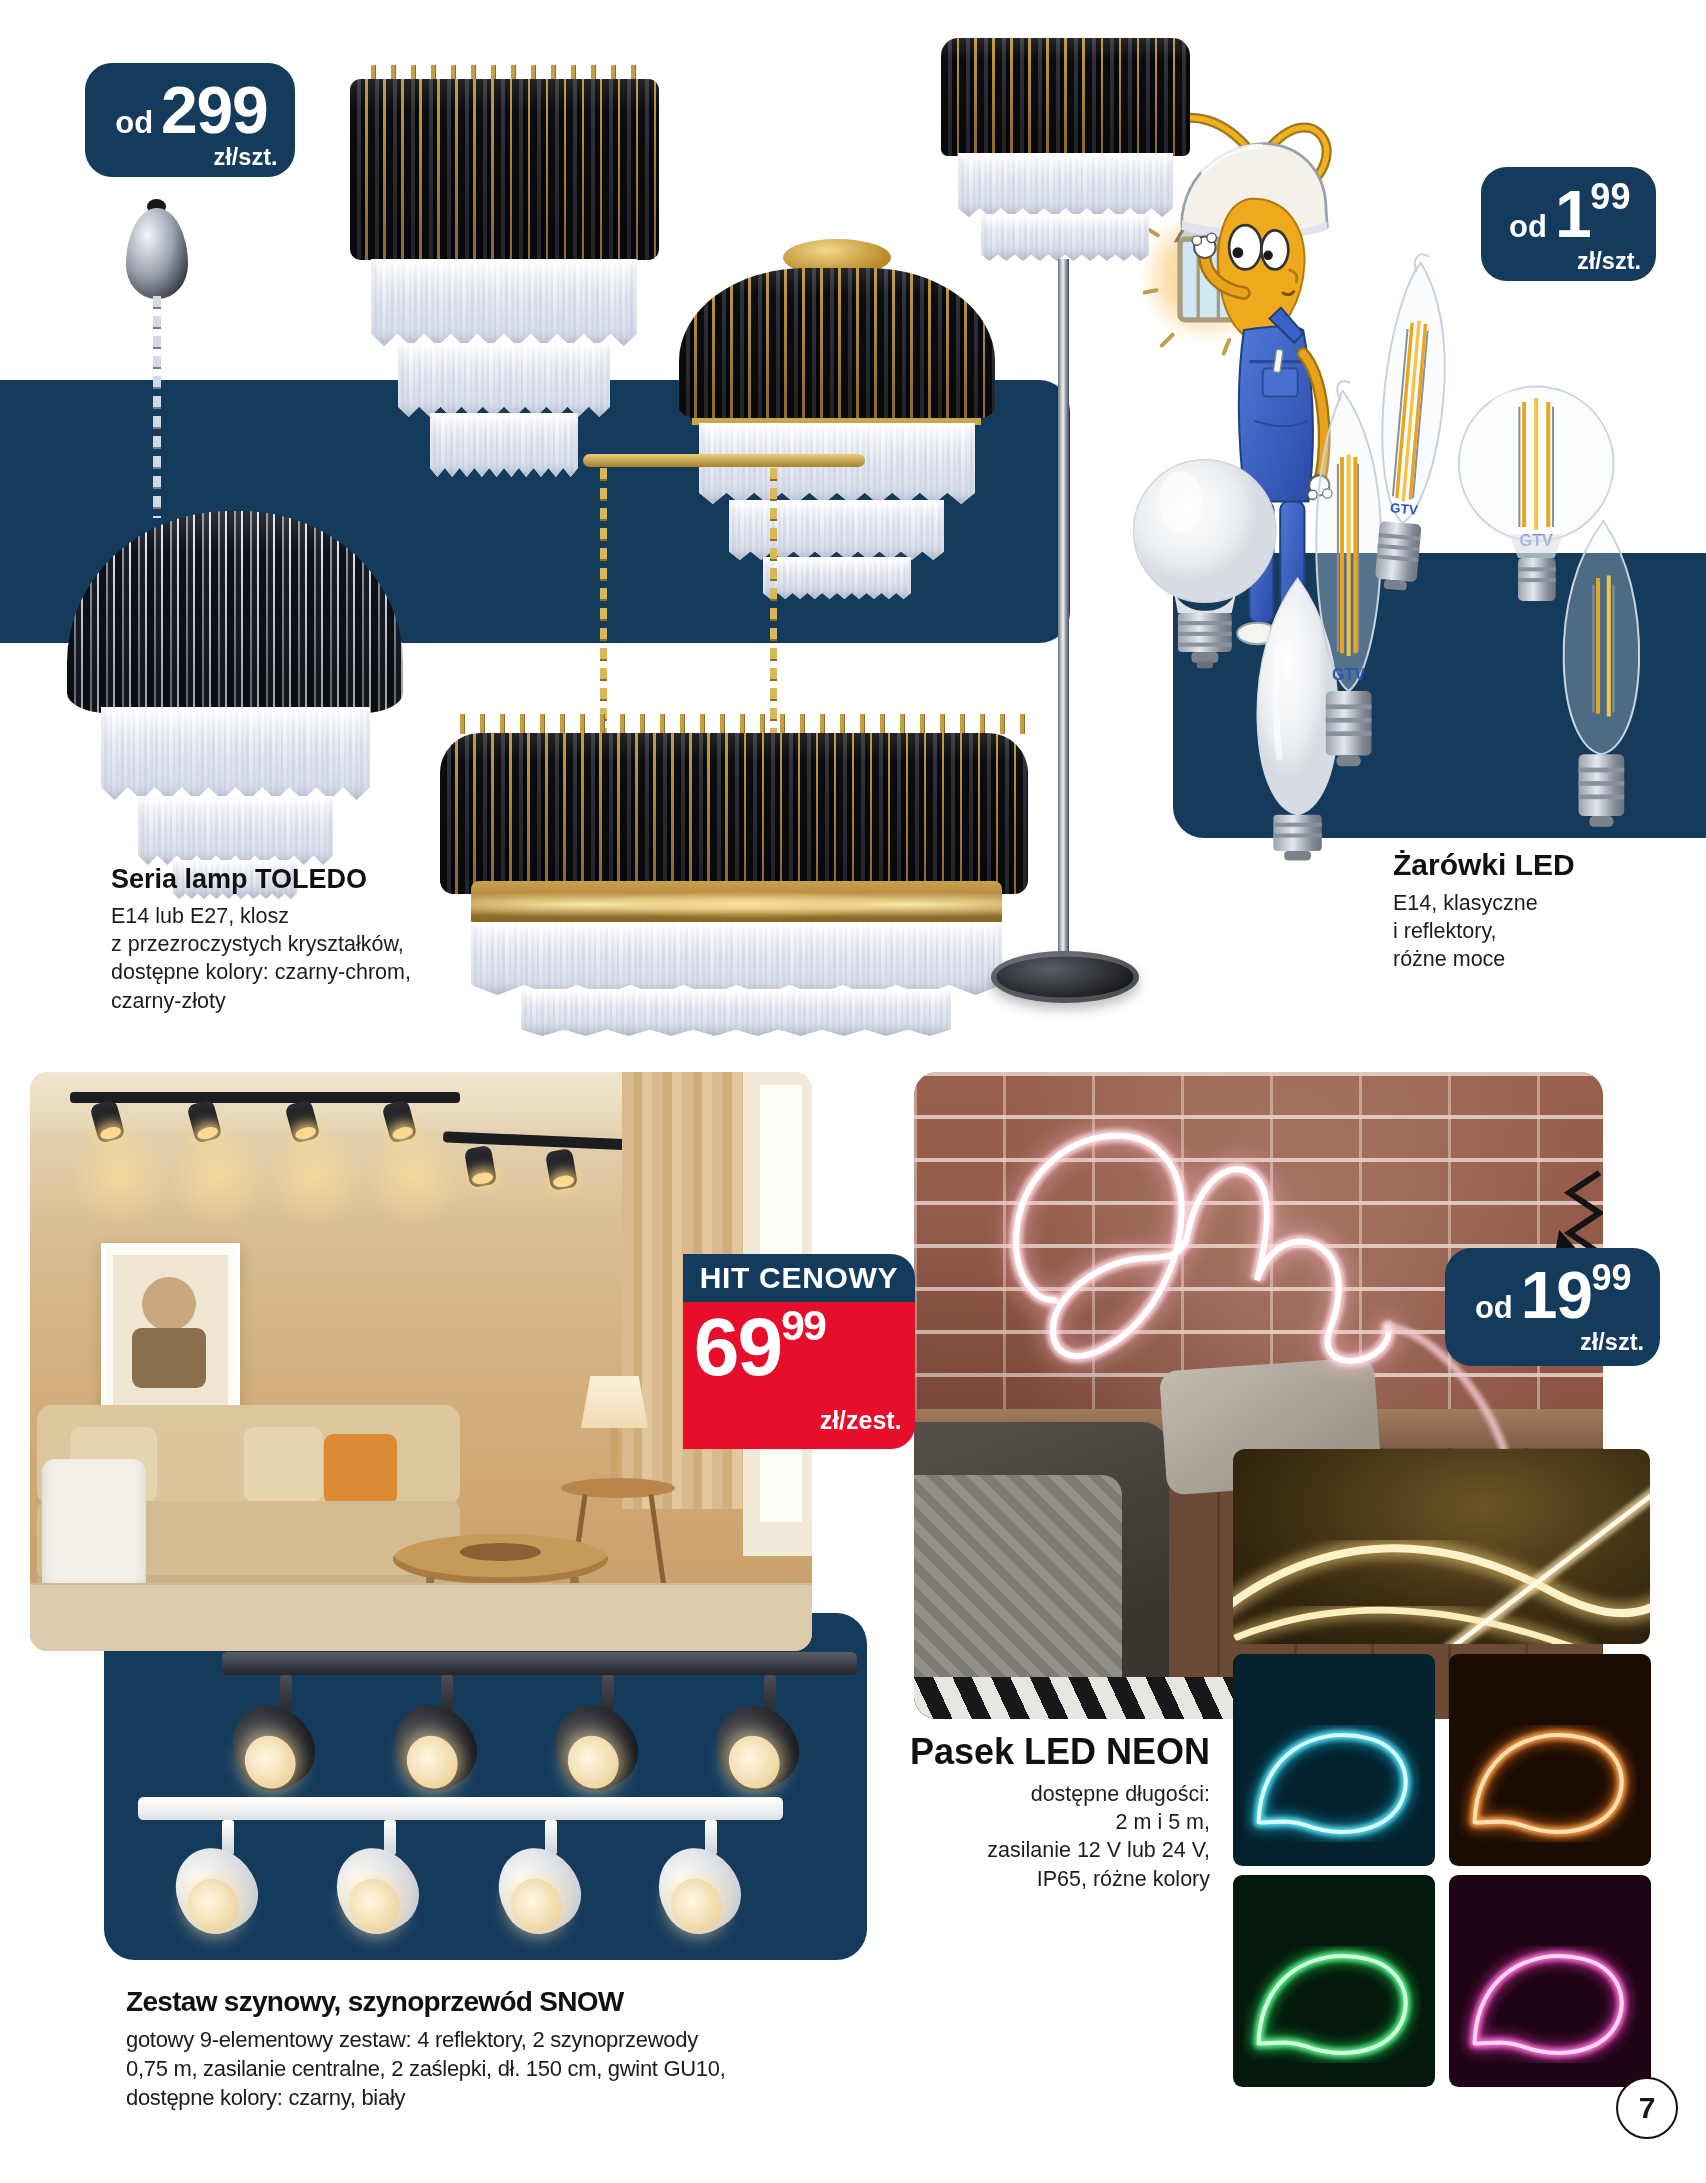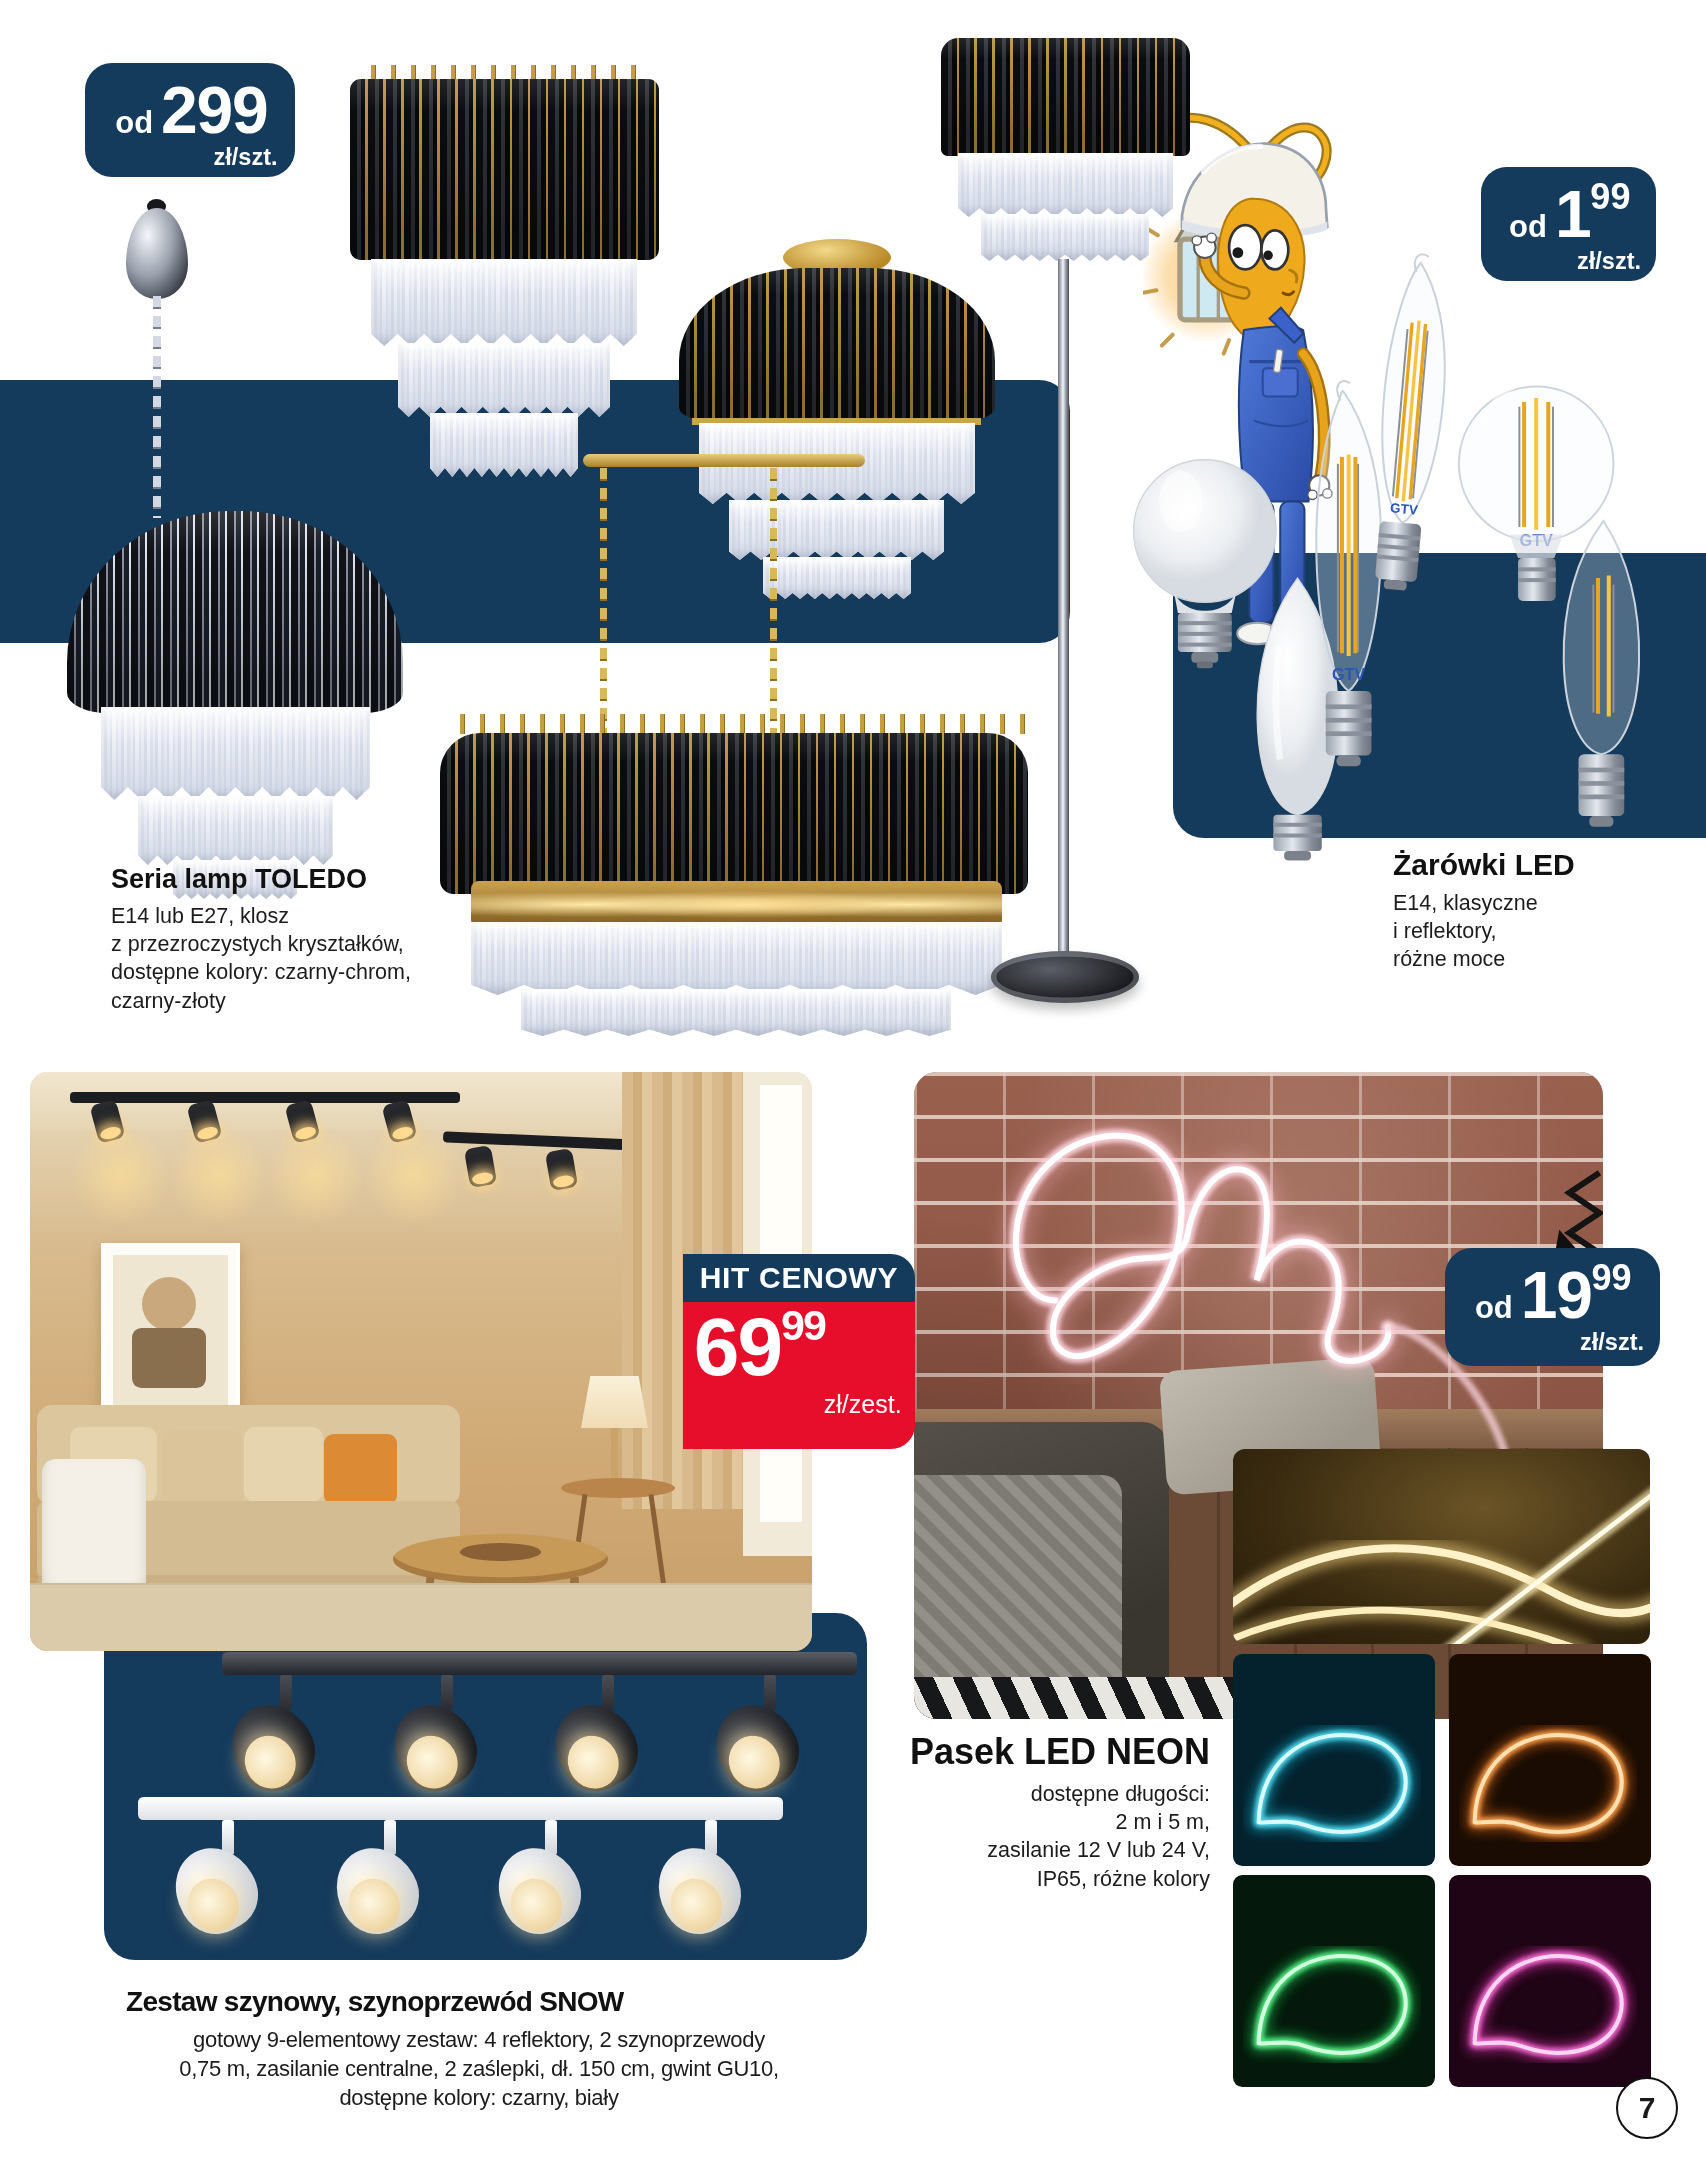"zł/zest." #hit .unit { font-weight: normal -> bold; margin-top: 2px -> 18px }
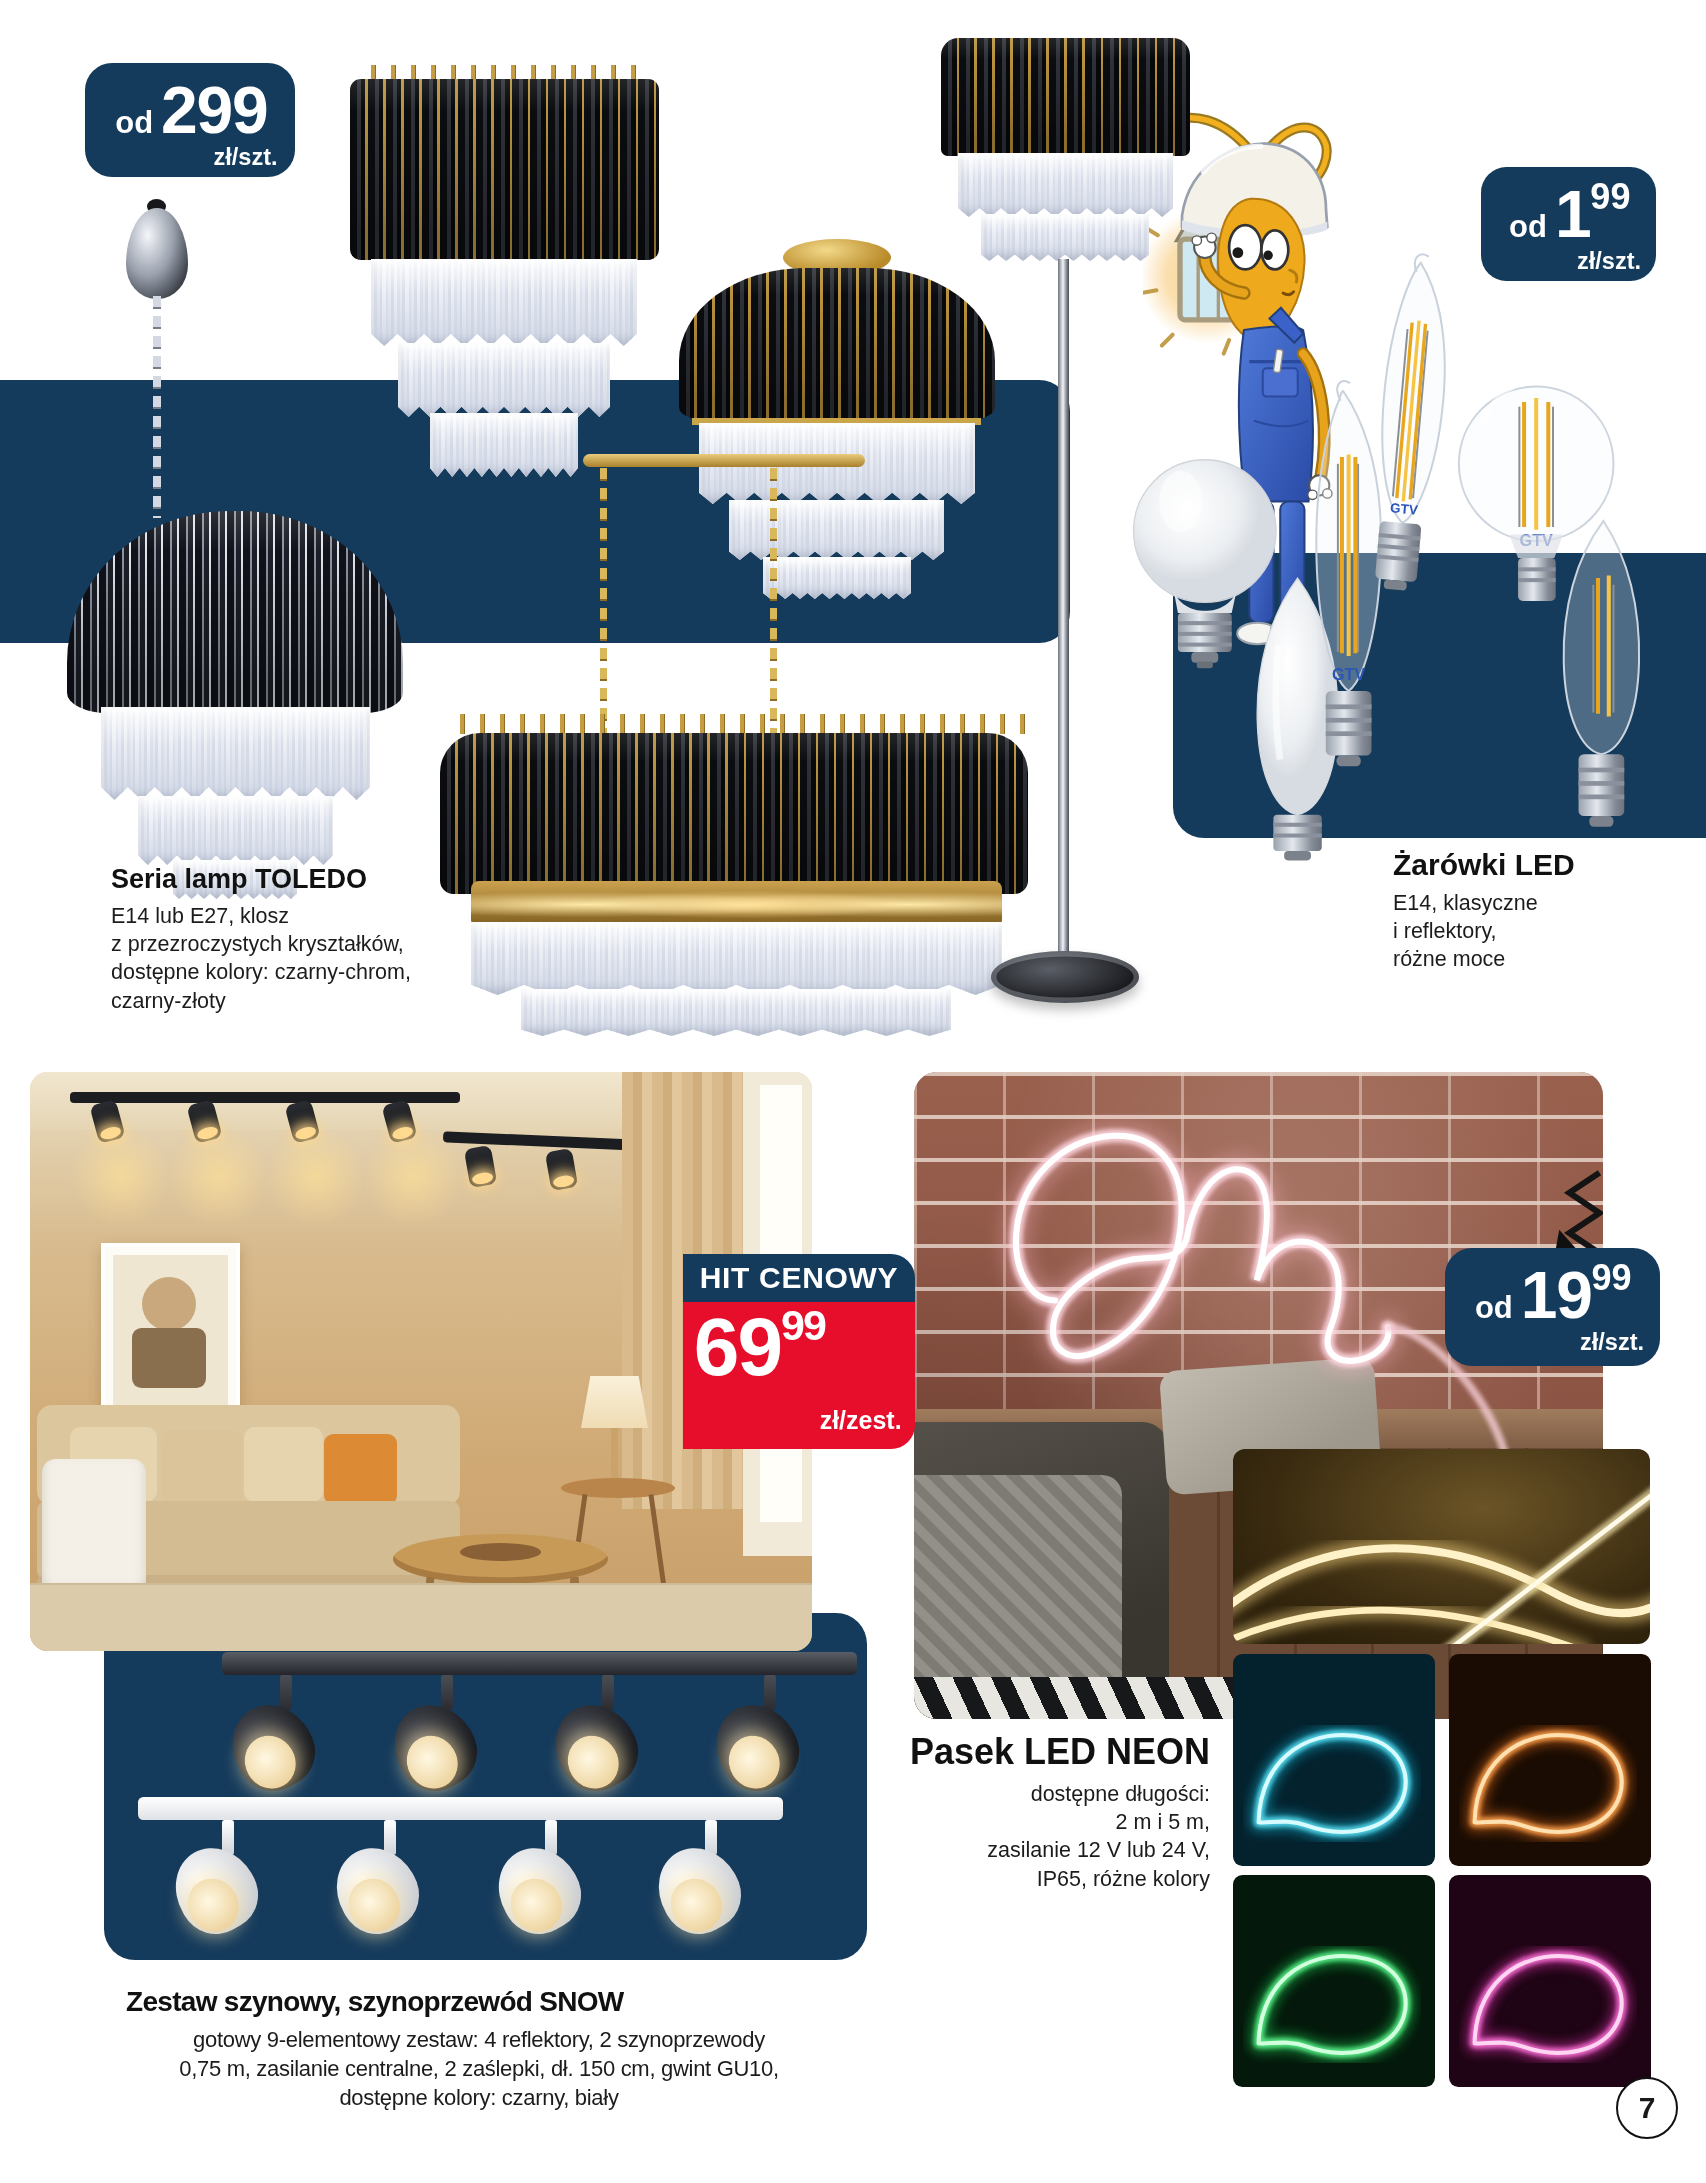"gotowy 9-elementowy zestaw: 4" #txt-snow .l { text-align: center -> none }
